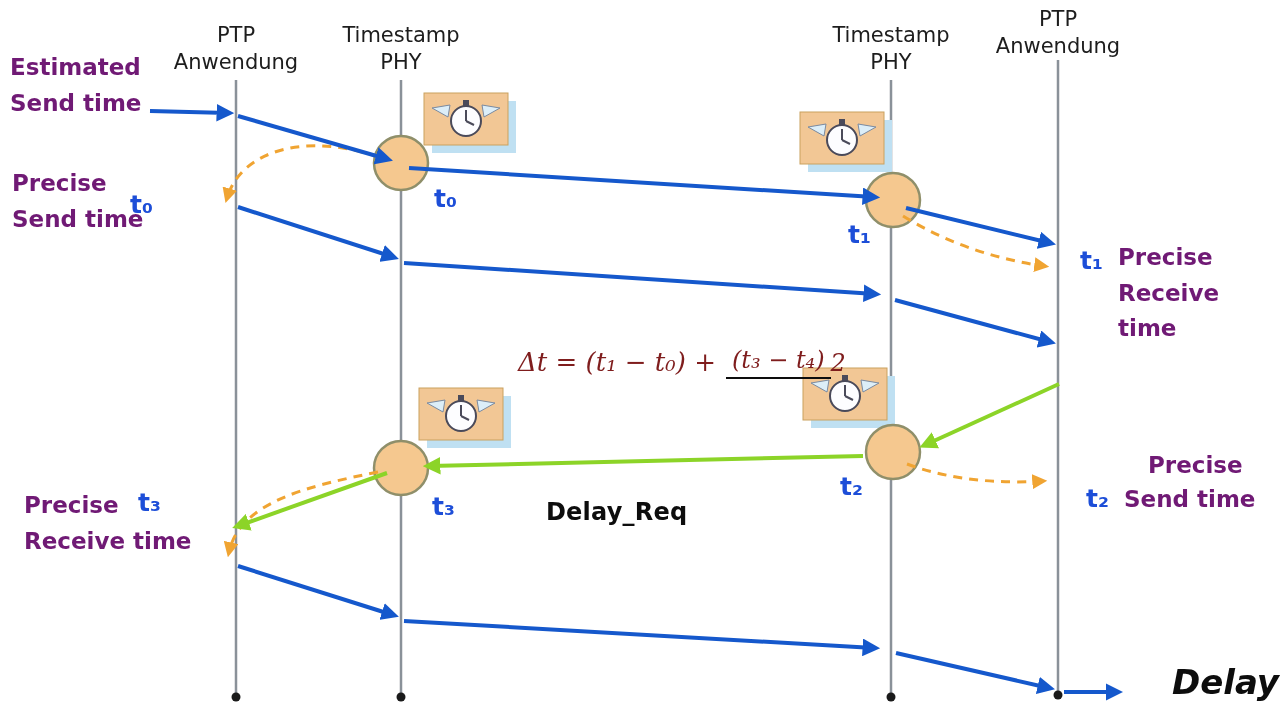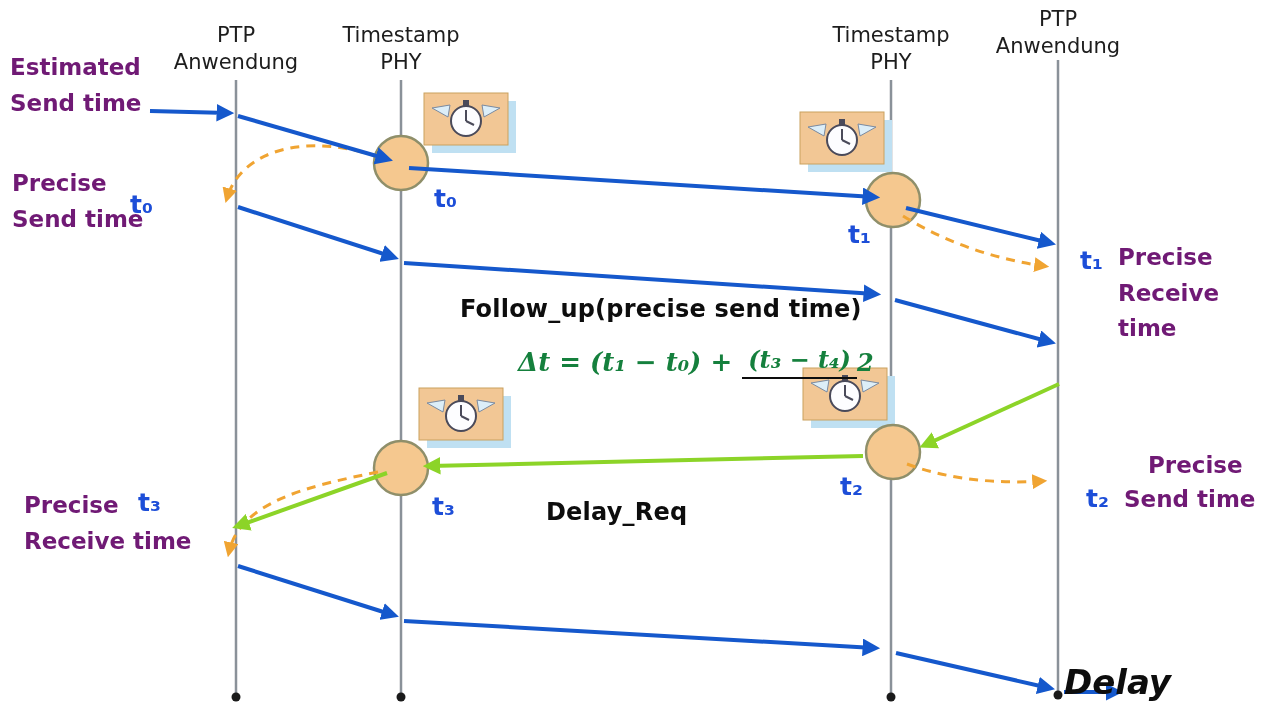"Follow_up(precise send time)" div.abs { html: <div>Follow_up(precise send time)</div> -> none }
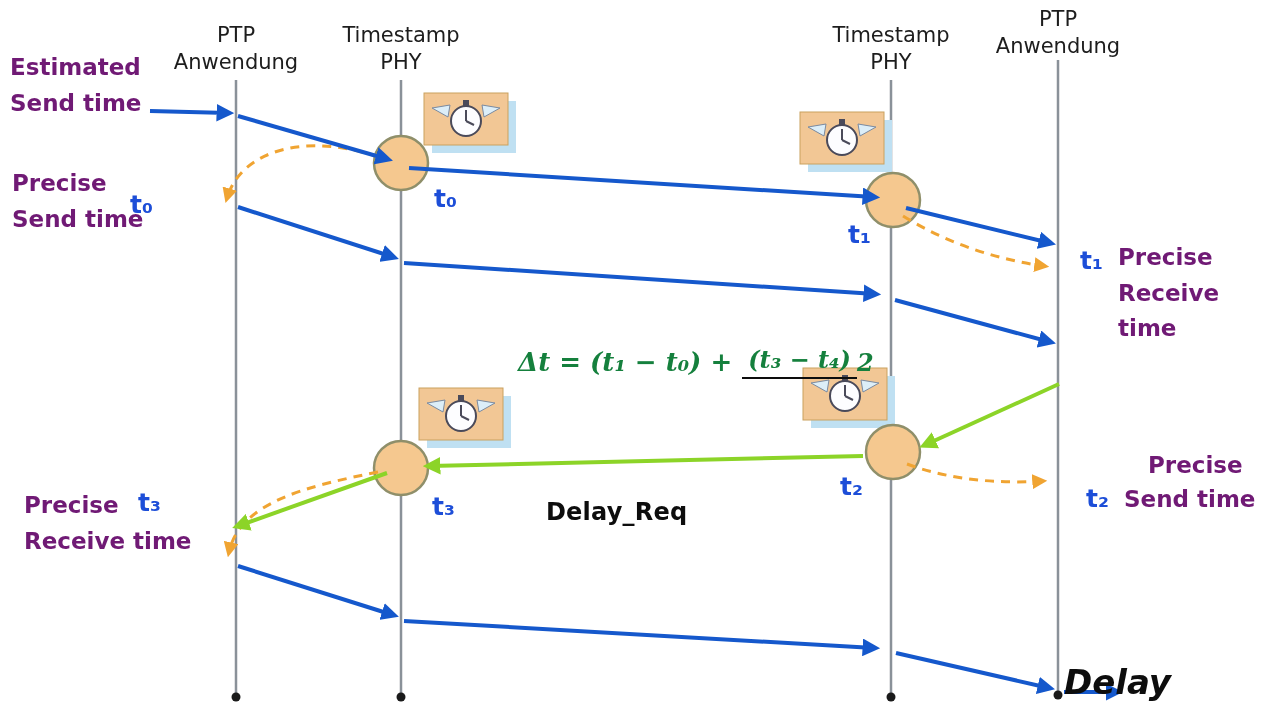"Δt = (t₁ − t₀)" .formula { color: #15803d -> #7f1d1d; font-weight: bold -> normal }
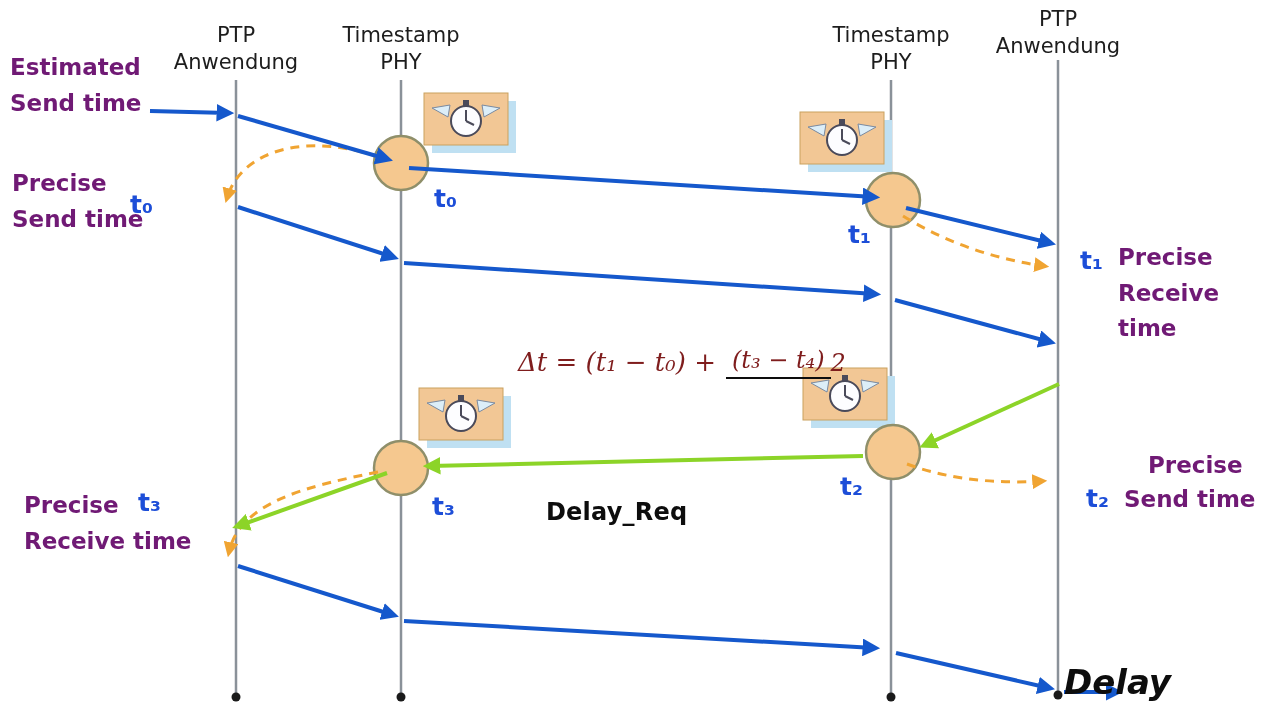"Delay" div.abs { left: 1064px -> 1172px }
